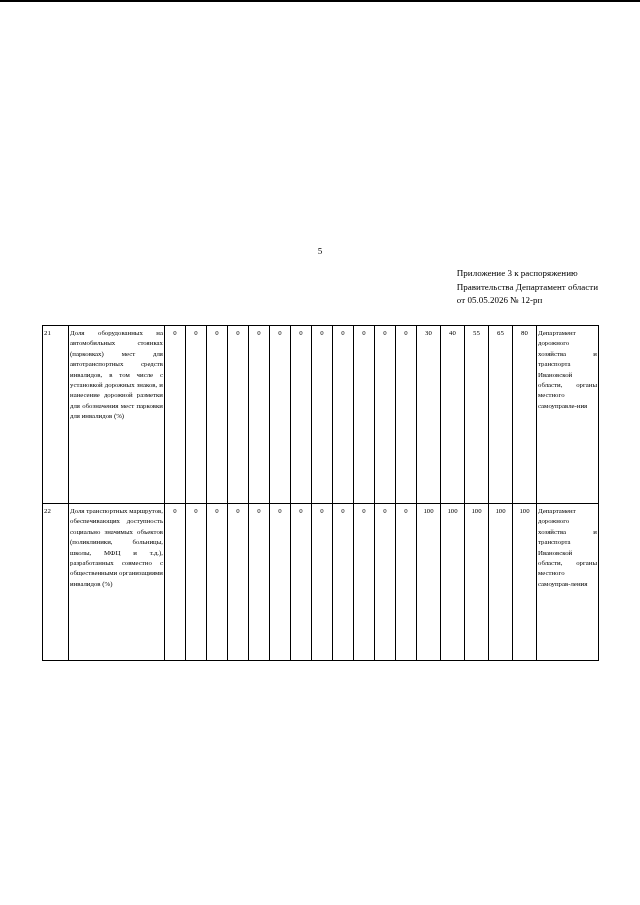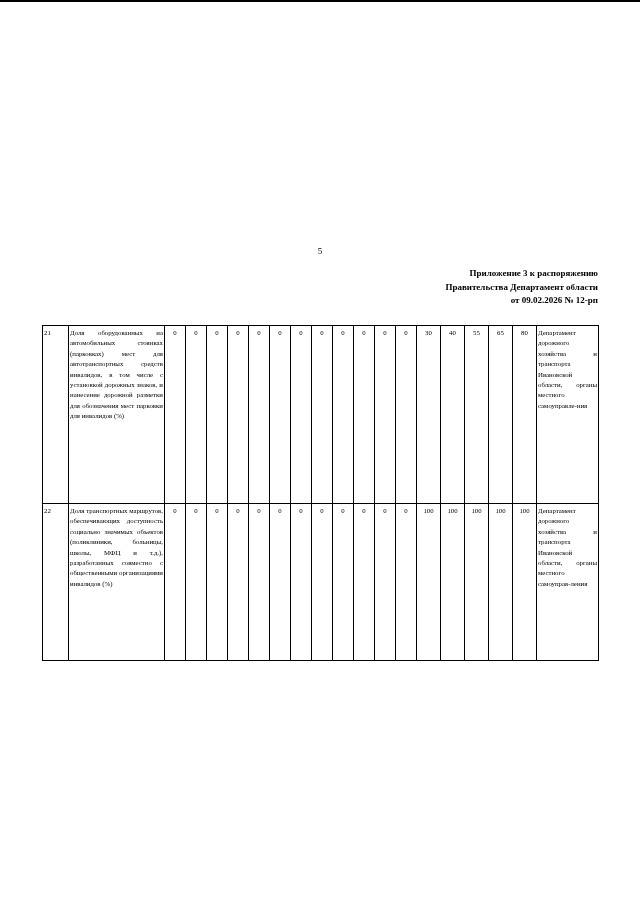"Приложение 3 к распоряжению" .annex-block { font-weight: bold -> none; text-align: right -> none }
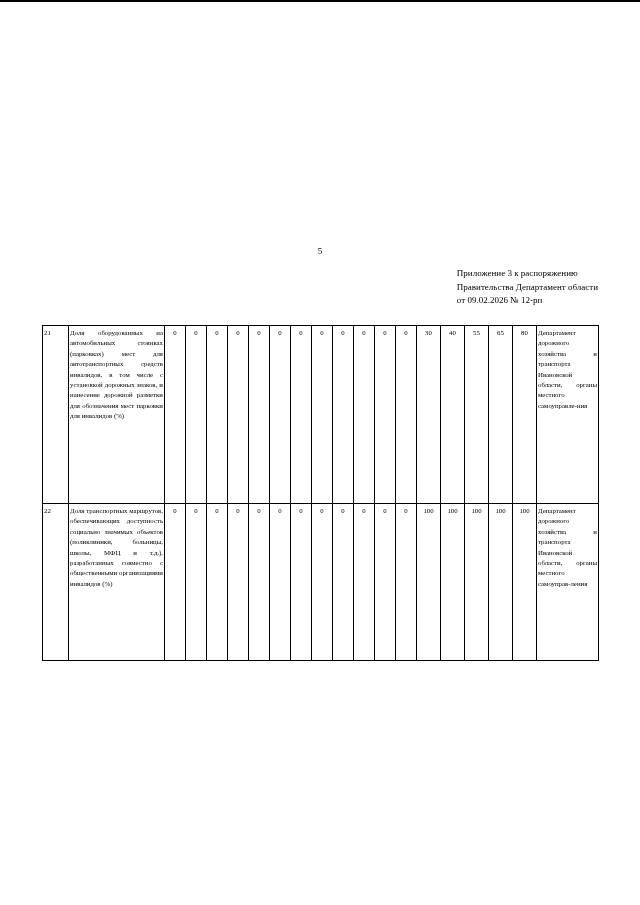"от 09.02.2026 № 12-рп" div { text: 09.02.2026 -> 05.05.2026 }
